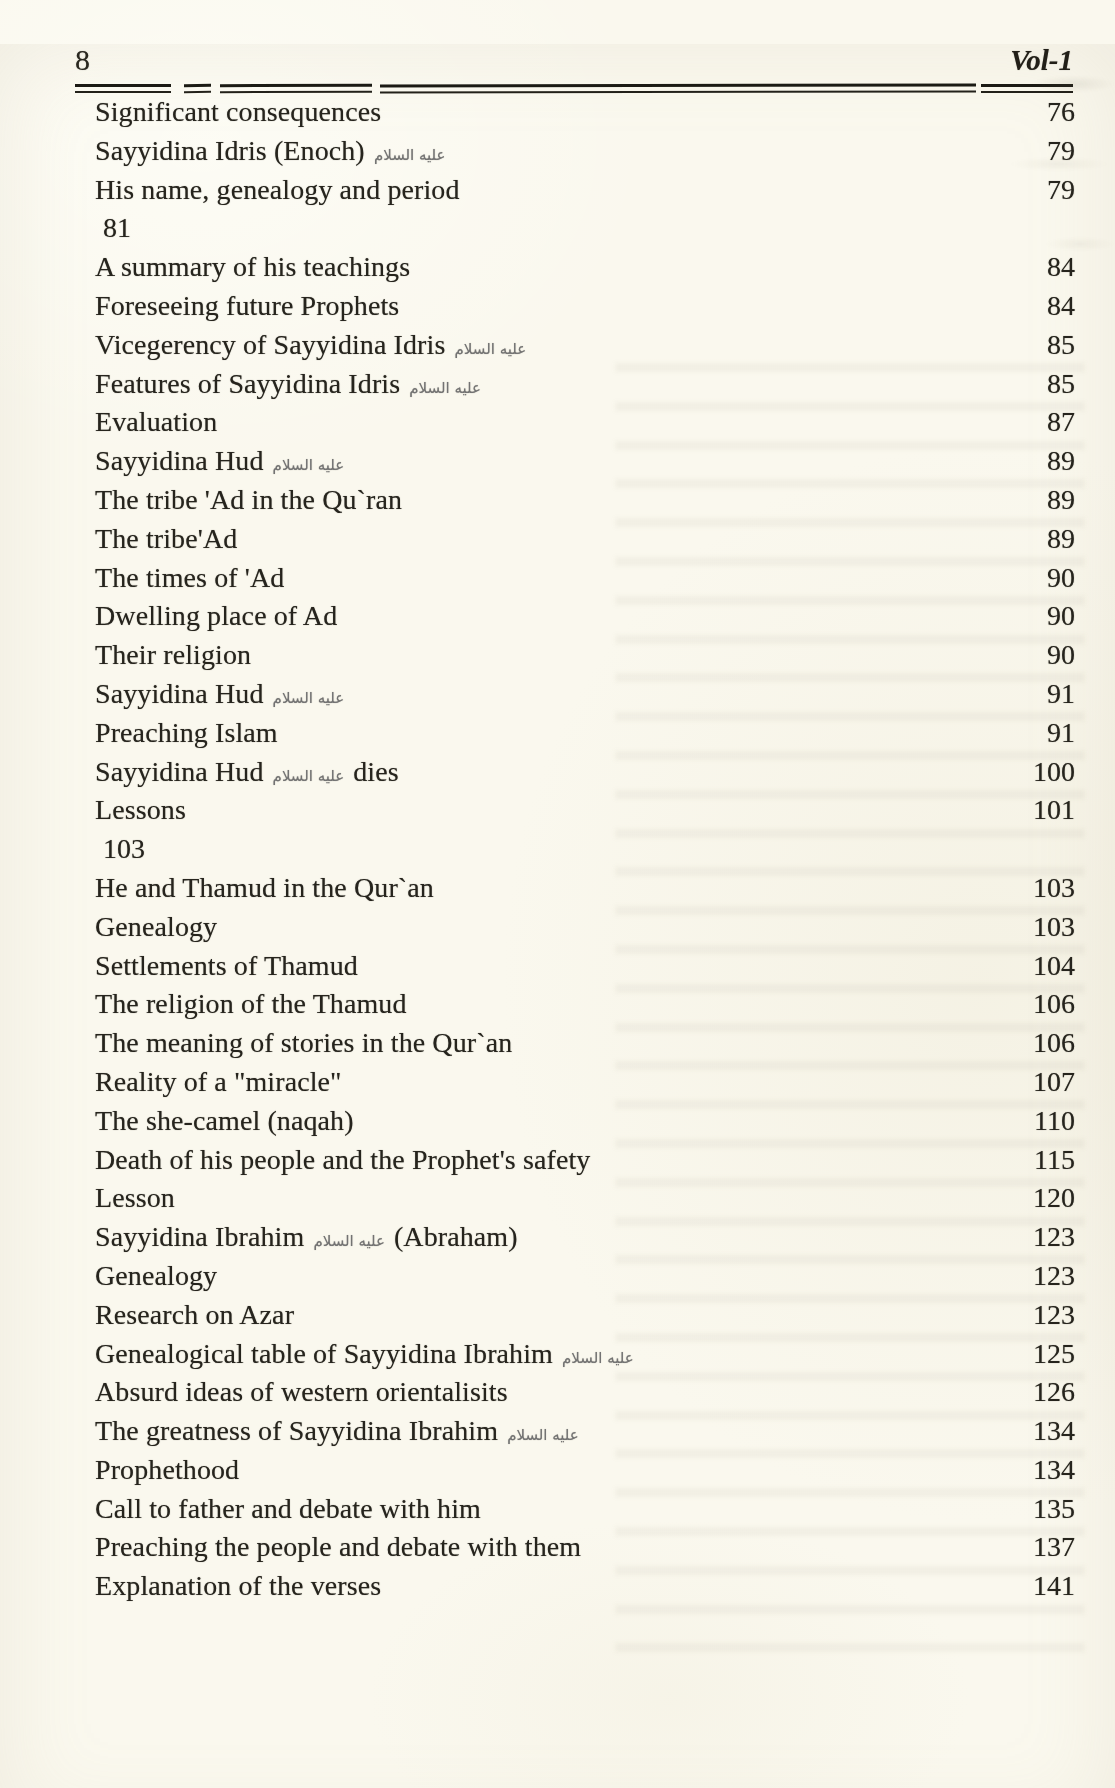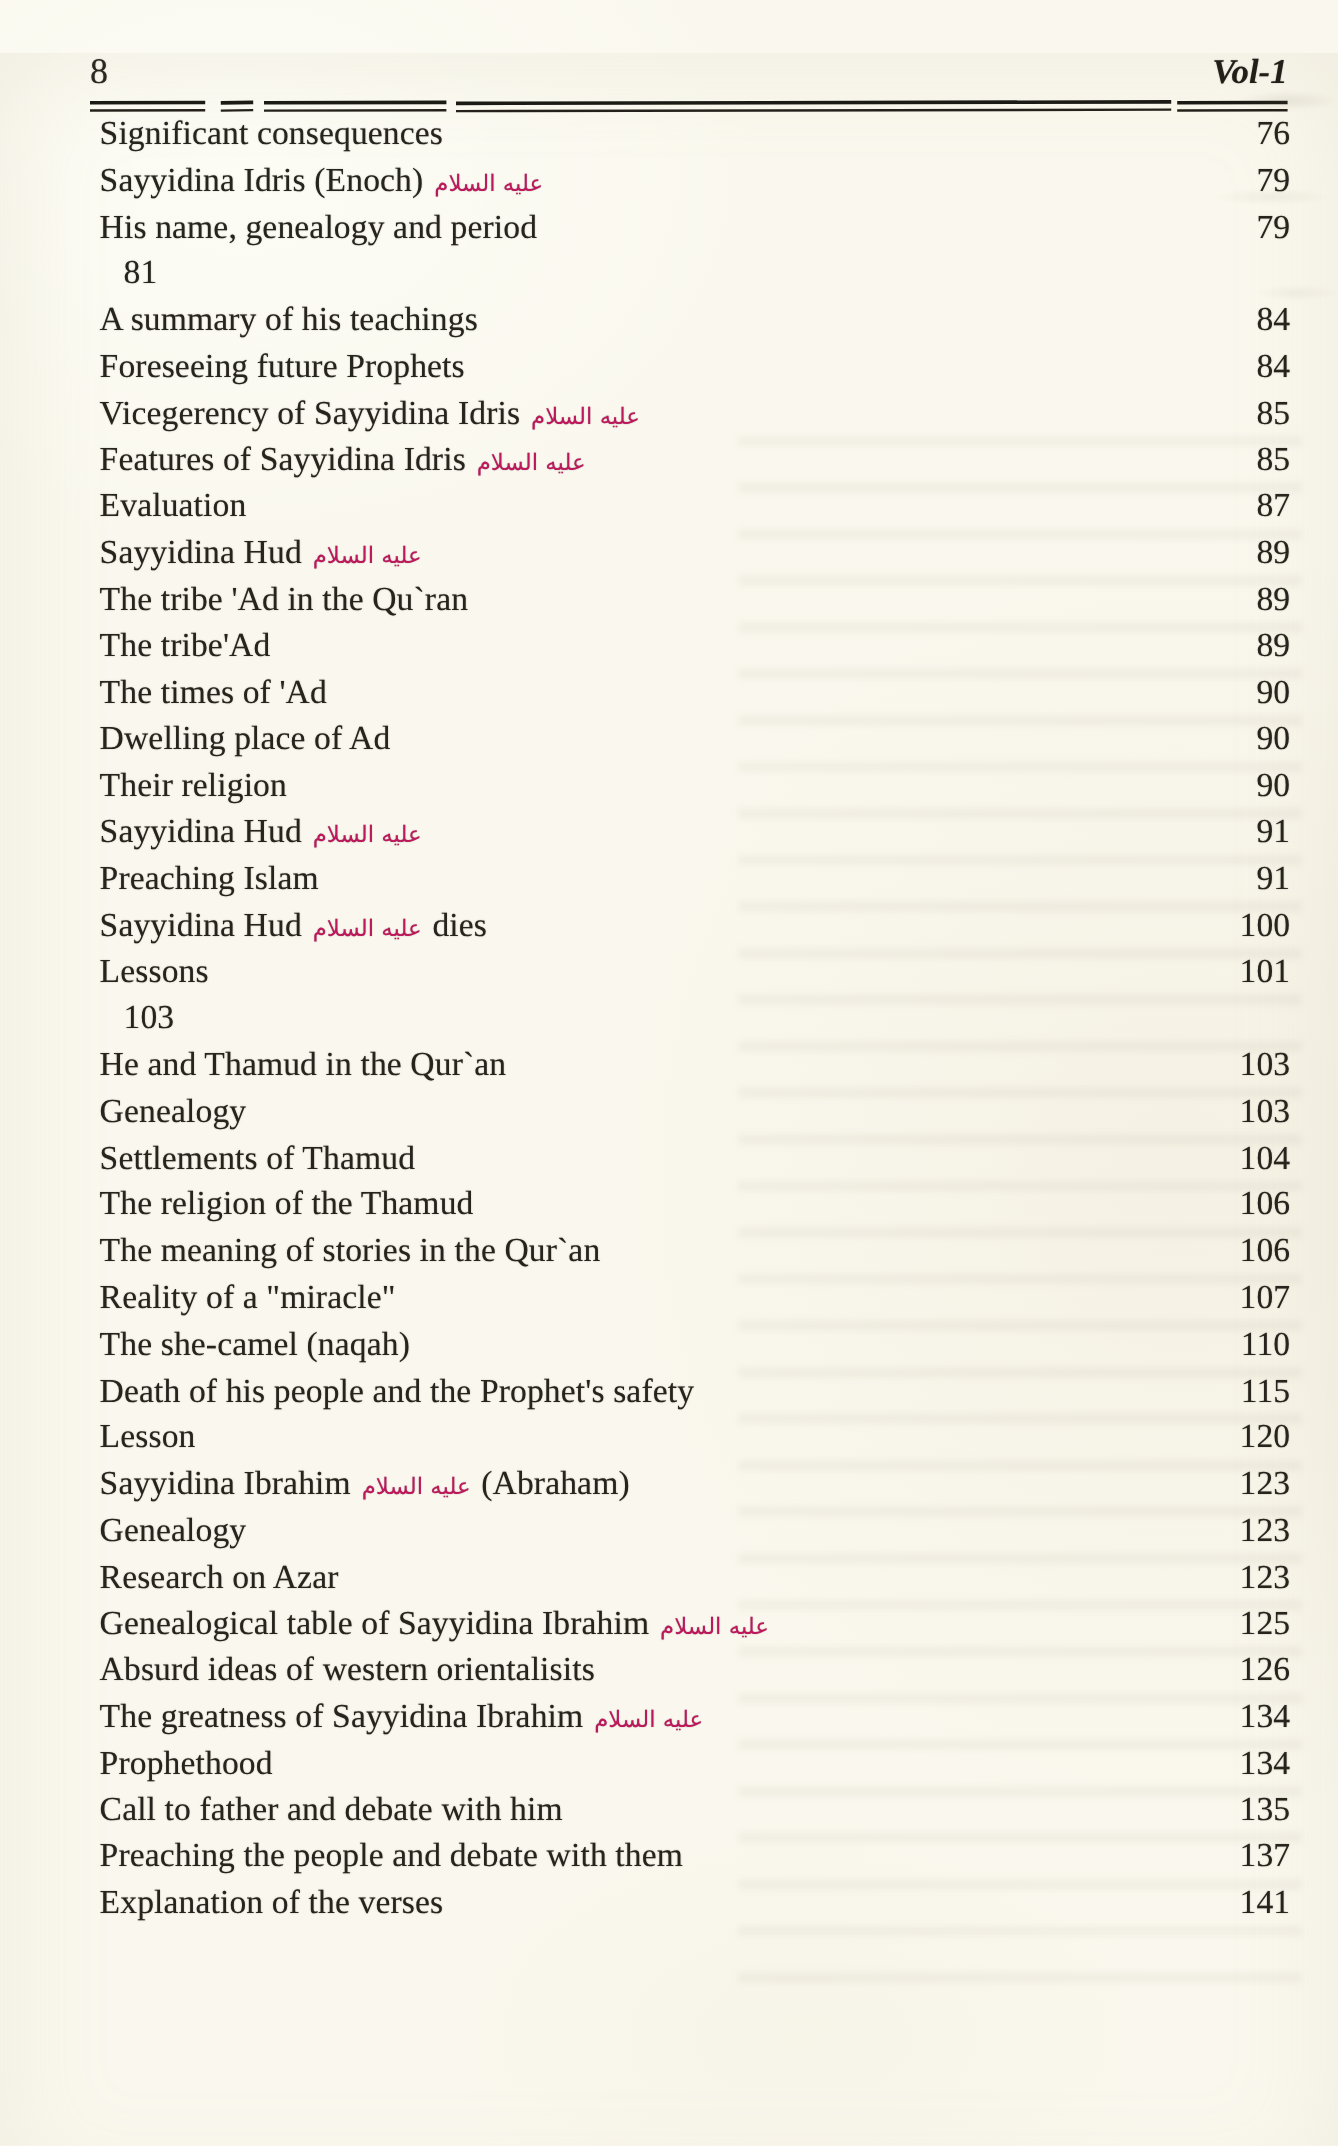"Significant consequences" .title { margin-left: none -> 12px }
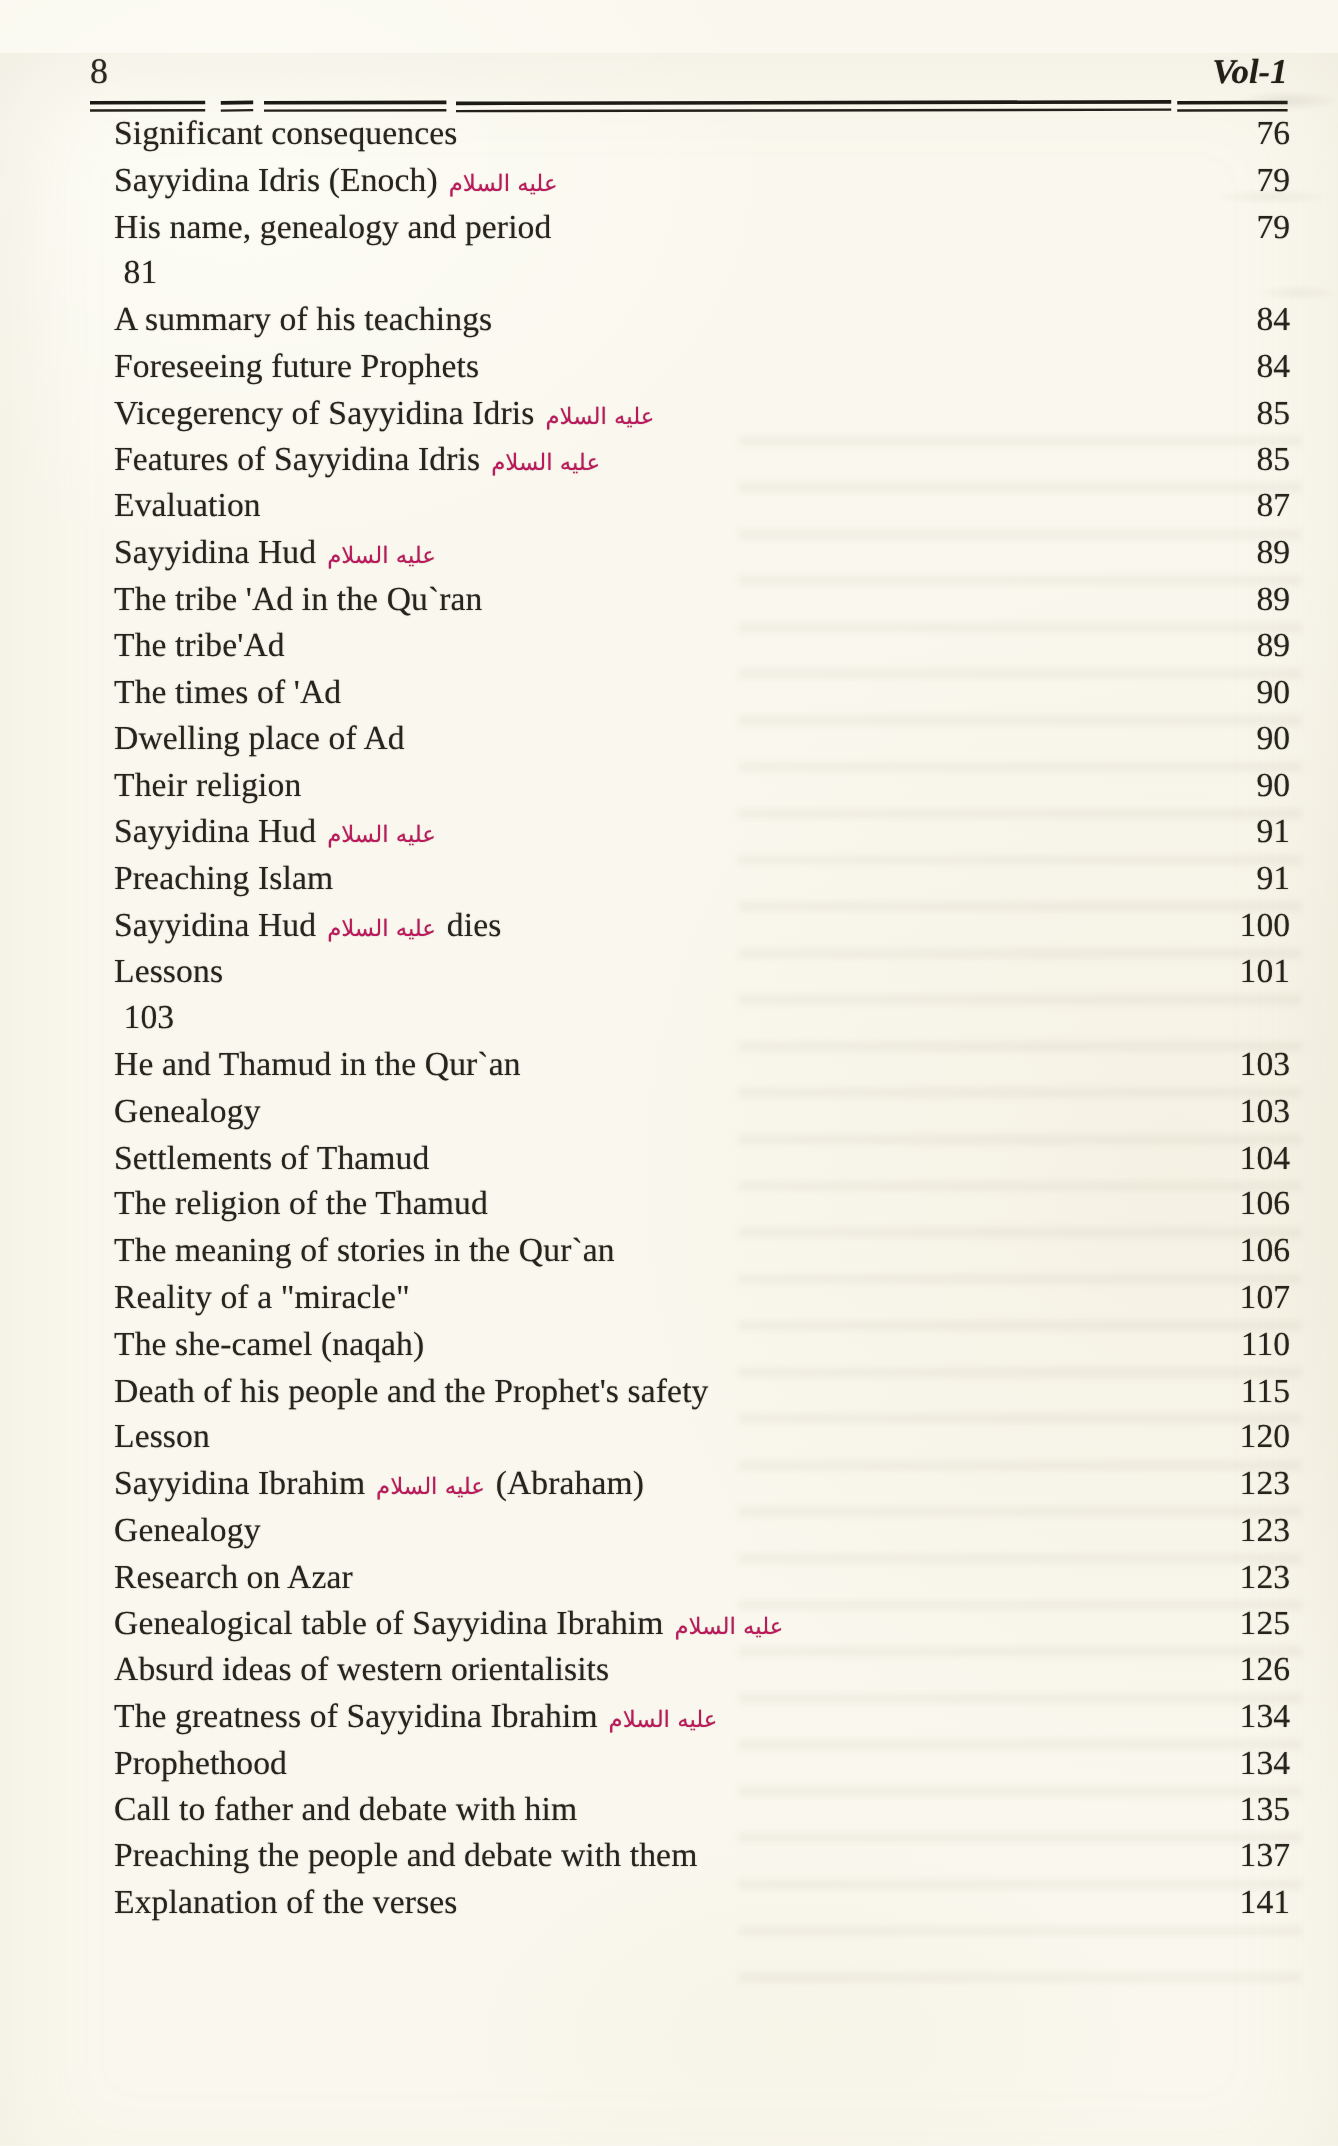"عليه السلام" .as { color: #be185d -> #737373; font-size: 19px -> 15px }
